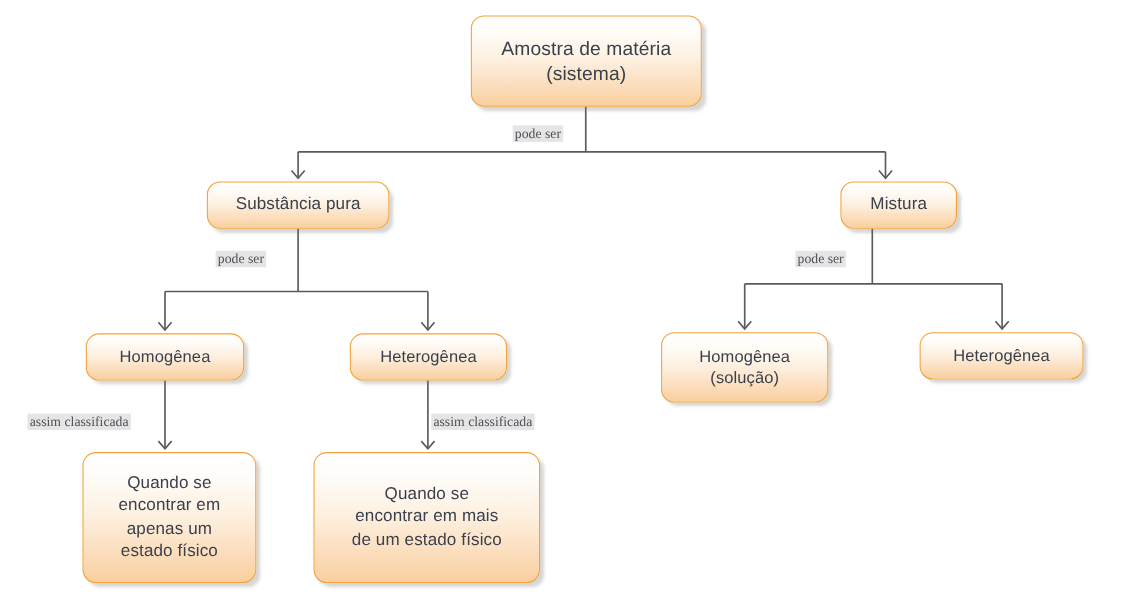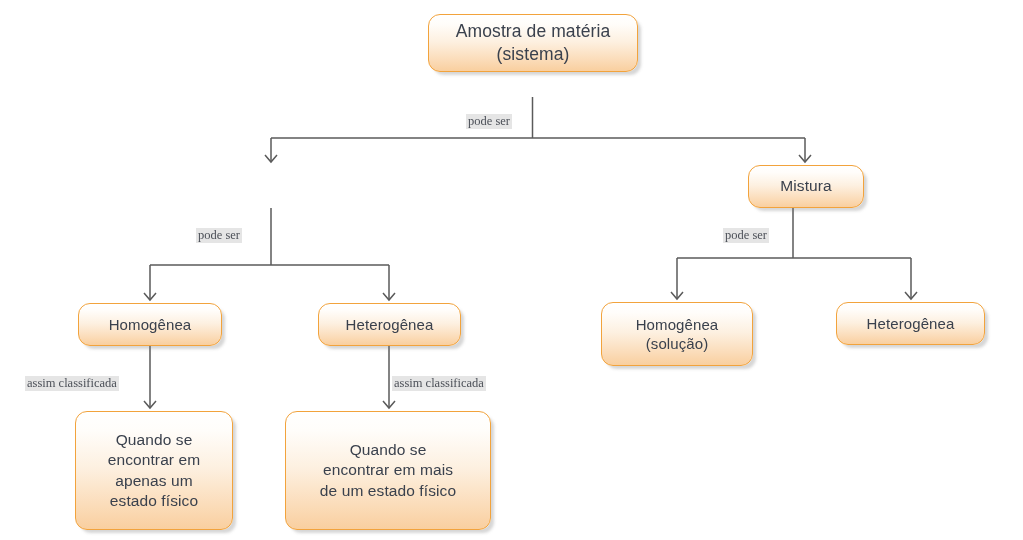"Amostra de matéria" #node-root { height: 58px -> 83px }
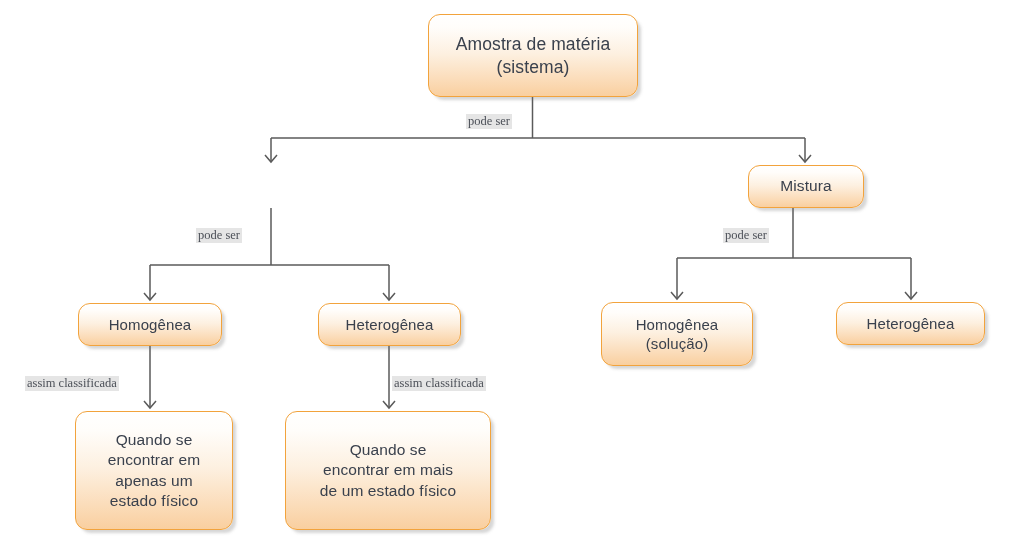"Substância pura" div.node { html: none -> <div> <span>Substância pura</span> </div> }
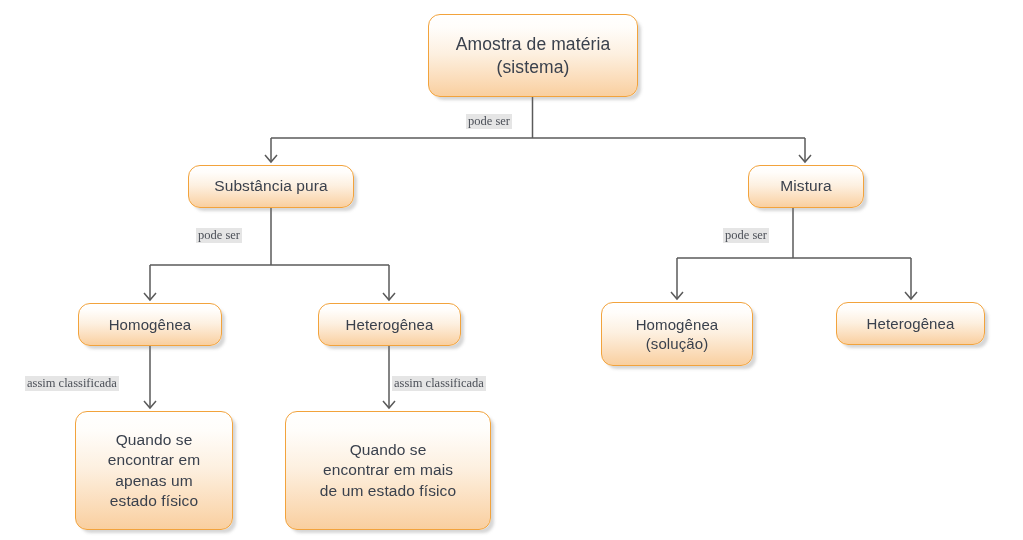"Mistura" #node-mixture { left: 748px -> 764px; width: 116px -> 106px }
